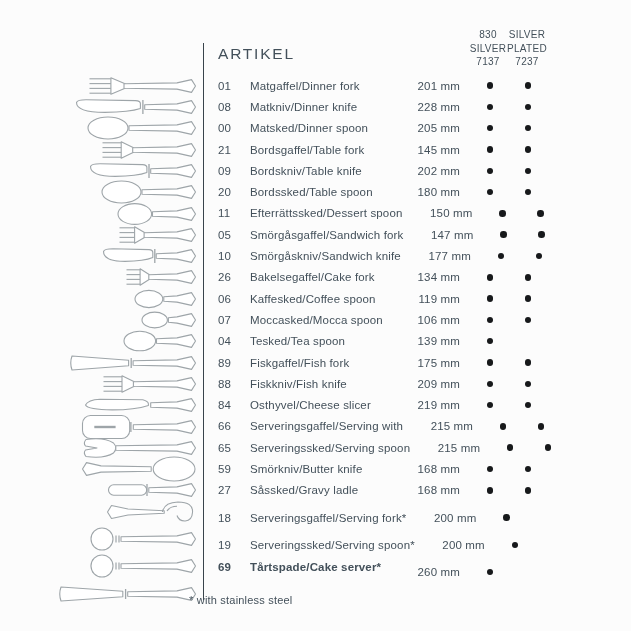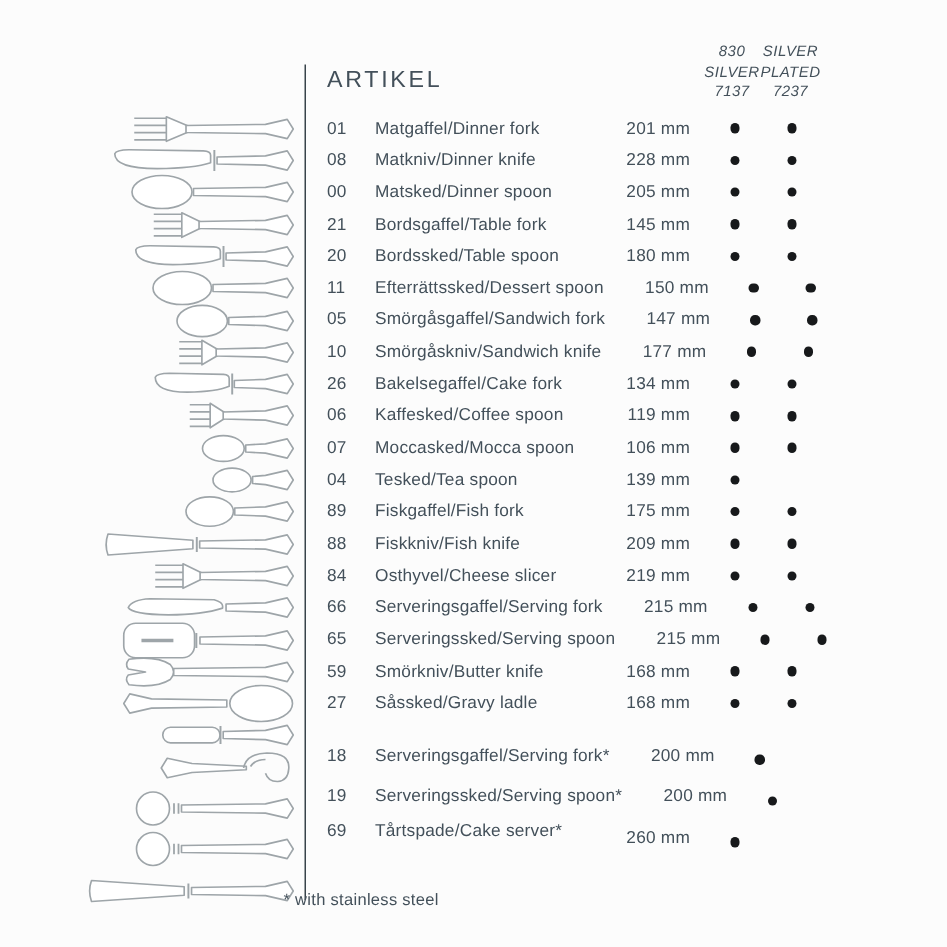"830" .col-headers { font-style: italic -> none }
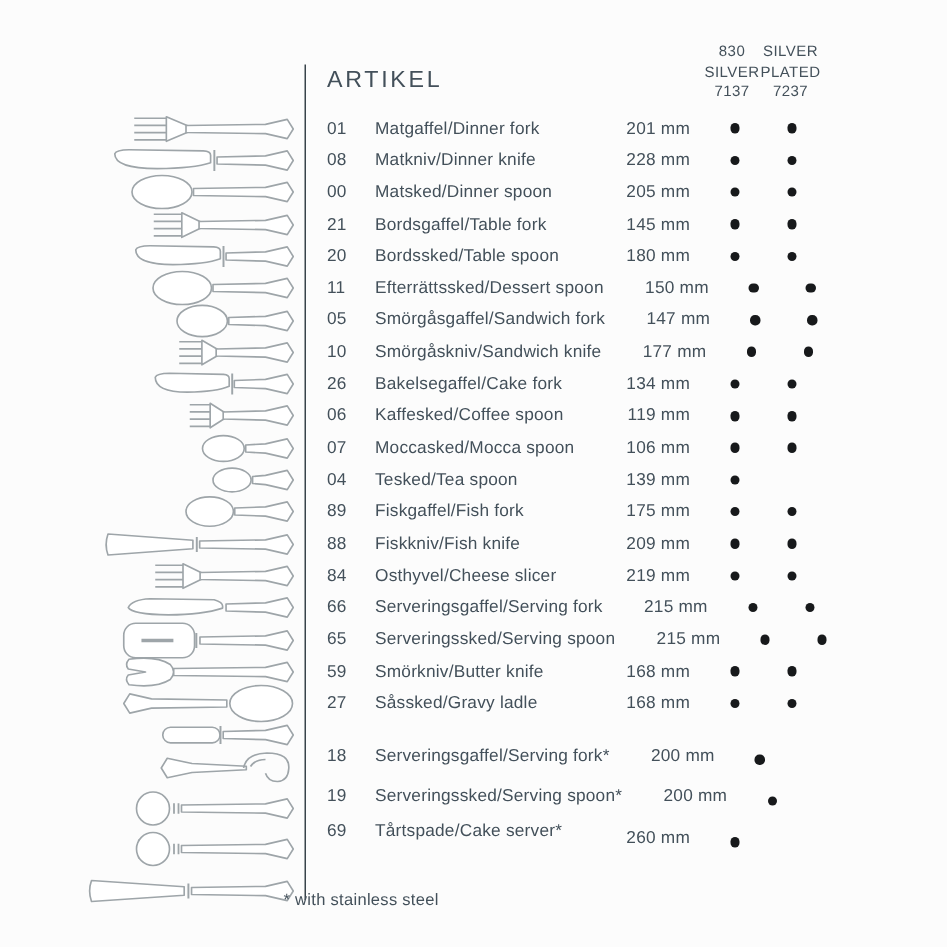"09" div.row { html: none -> <div> <span>09</span> <span>Bordskniv/Table knife</span> <span>202 mm</span> <span> <span></span> </span> <span> <span></span> </span> </div> }
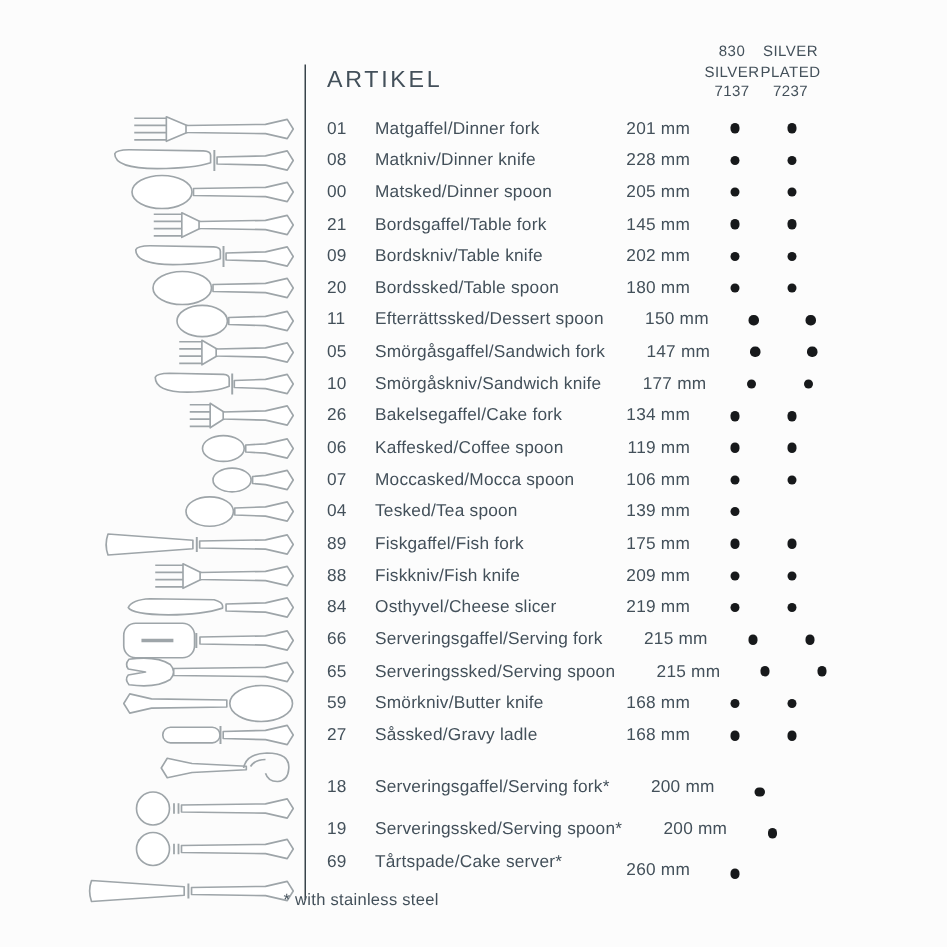"Serveringsgaffel/Serving fork" span.name { text: fork -> with }
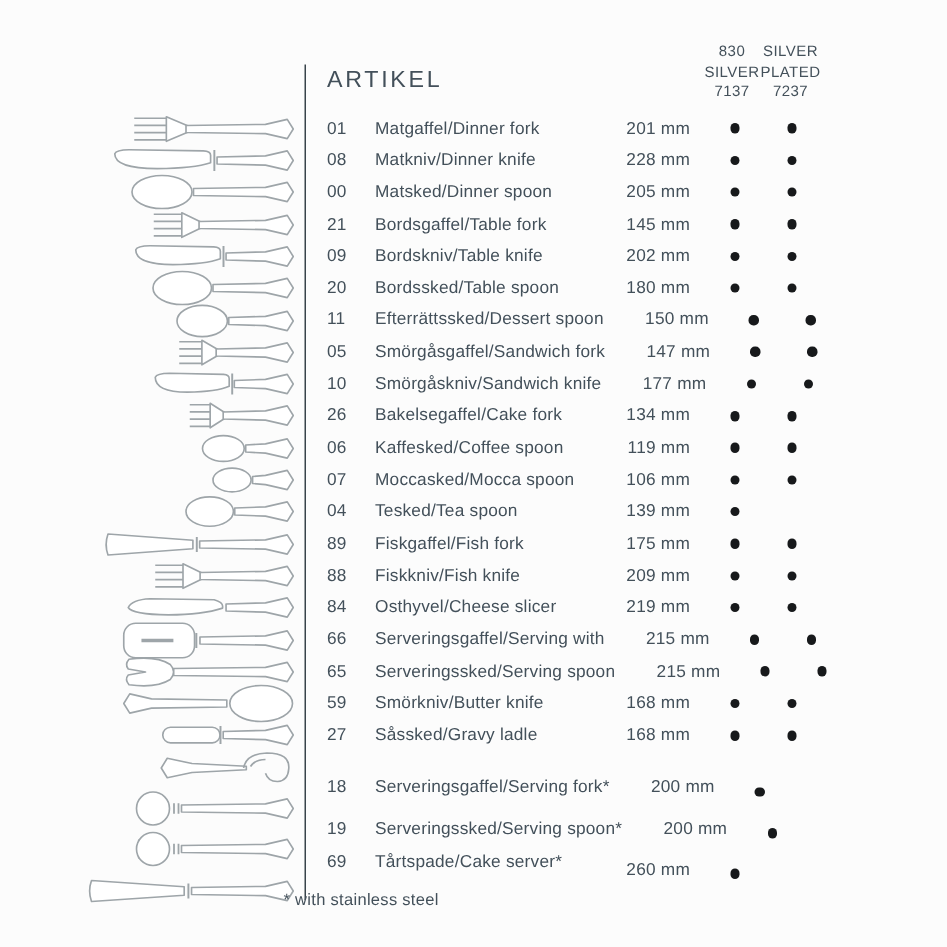"18" .row.tall { align-items: flex-end -> none }
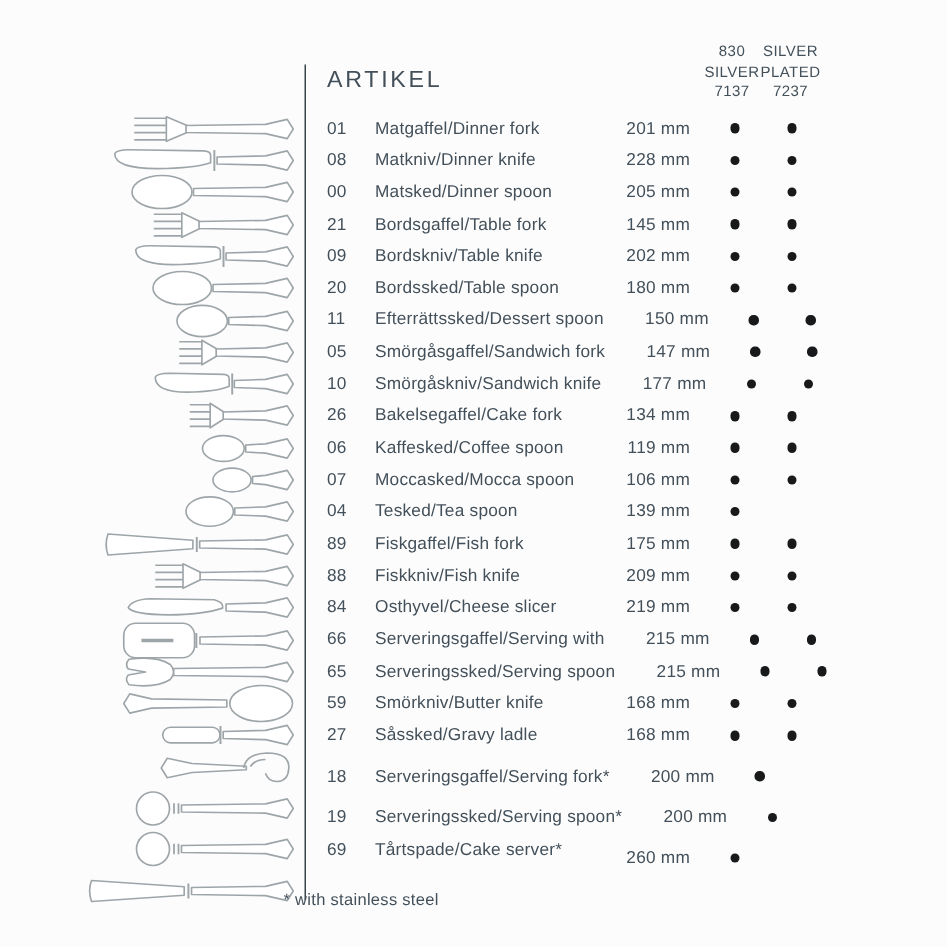"69" .row.last .num,.row.last .name { font-weight: none -> bold }
